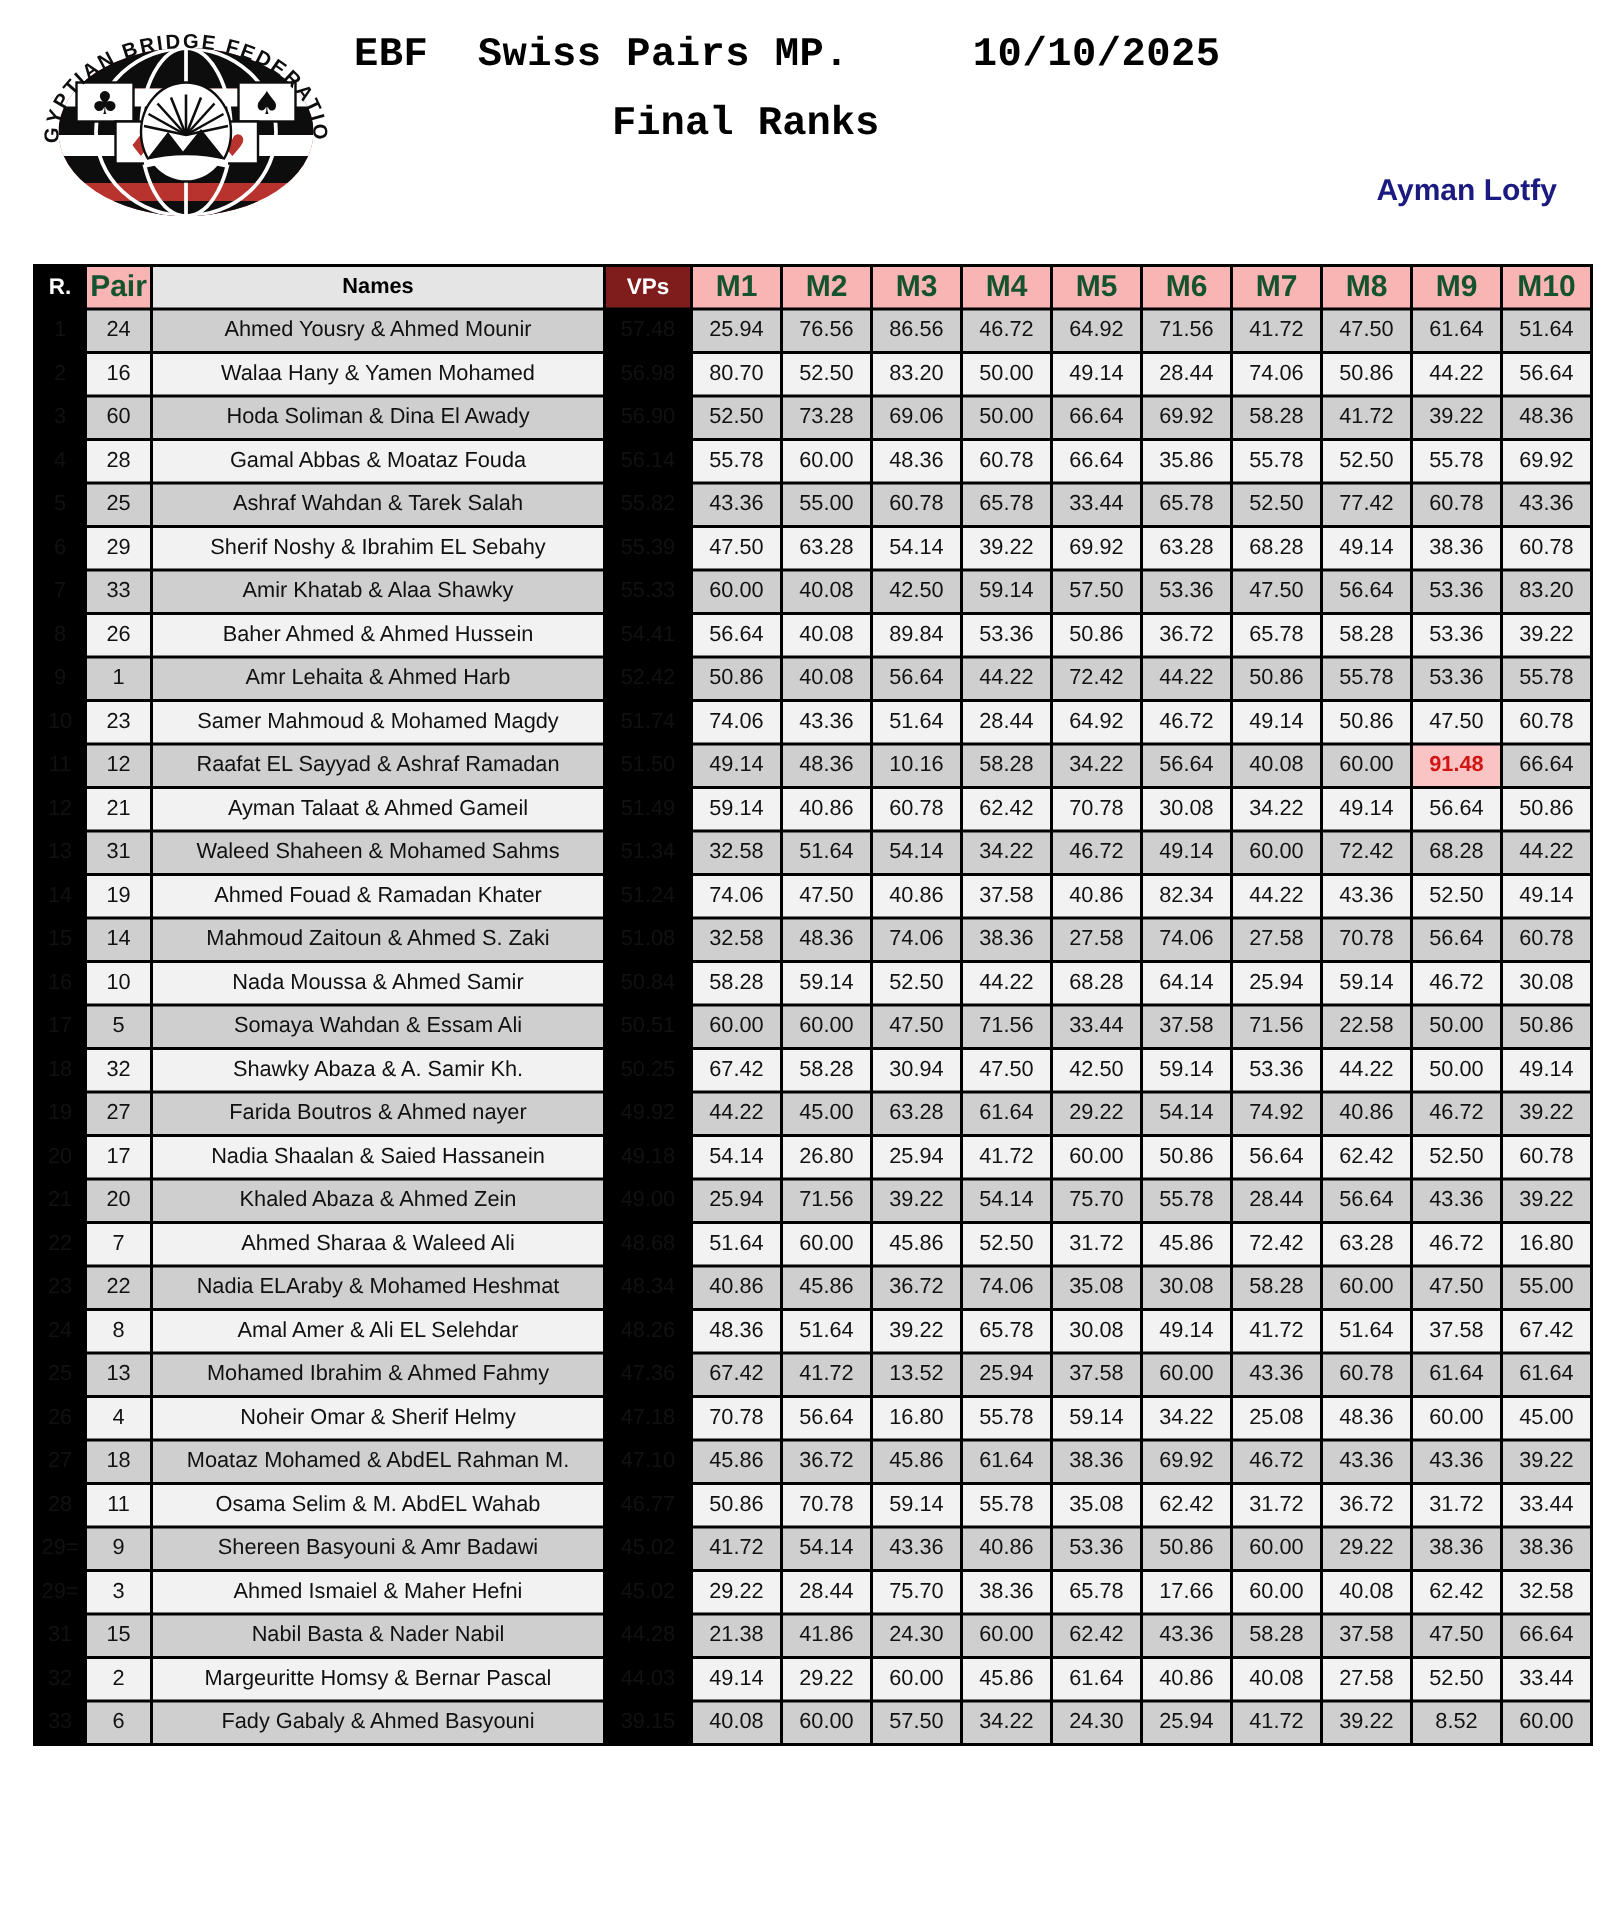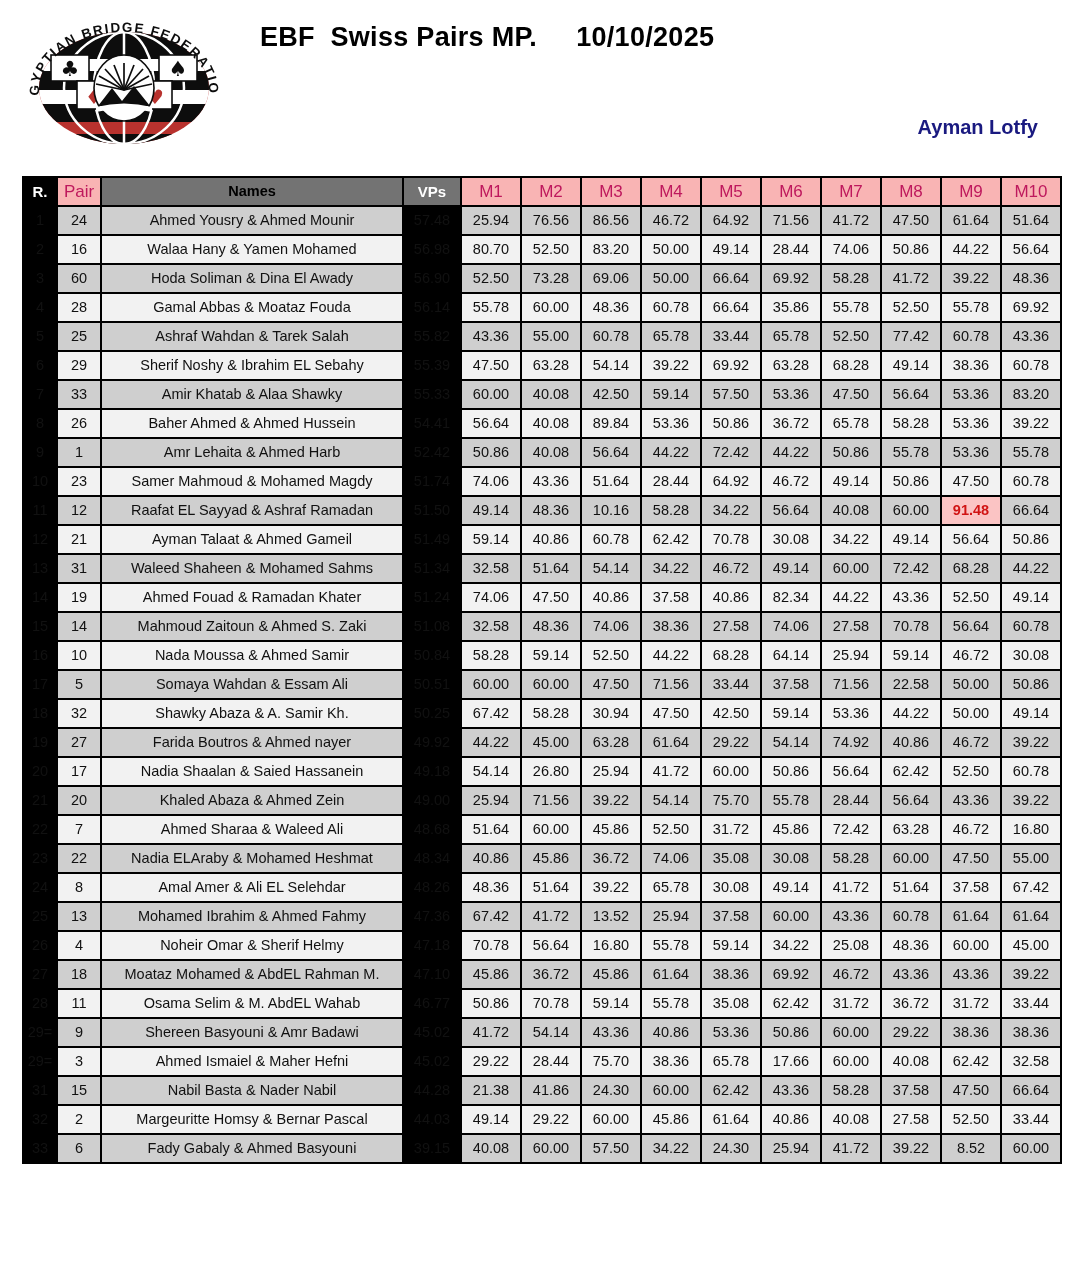"EBF Swiss Pairs MP. 10/10/2025" .title-block { font-family: none -> Liberation Mono, monospace; left: 260px -> 236px }
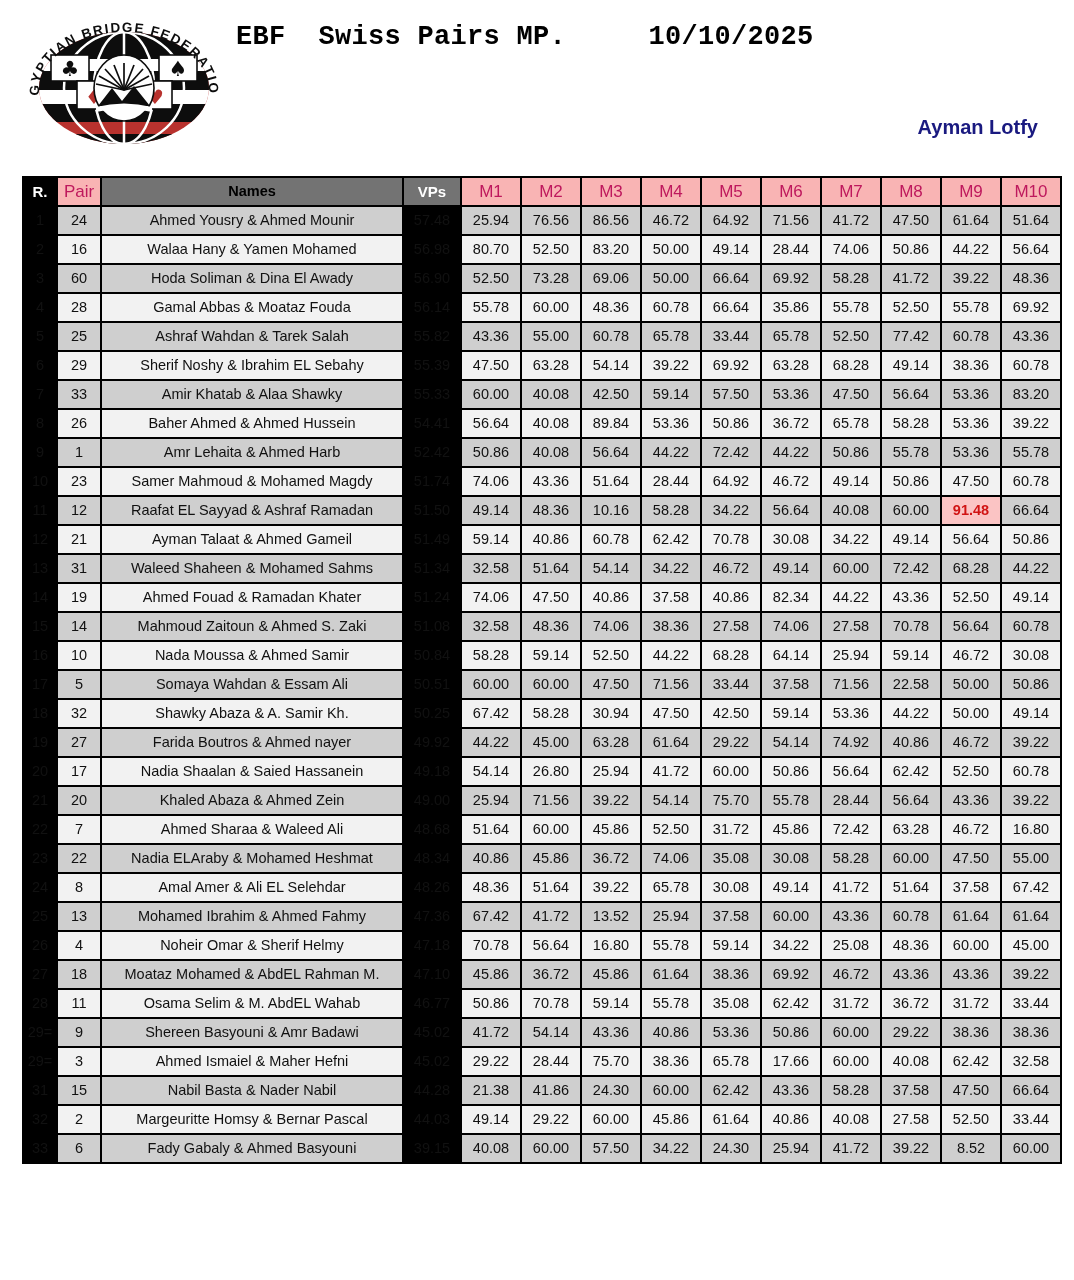"Final Ranks" div.title-line2 { html: none -> <div>Final Ranks</div> }
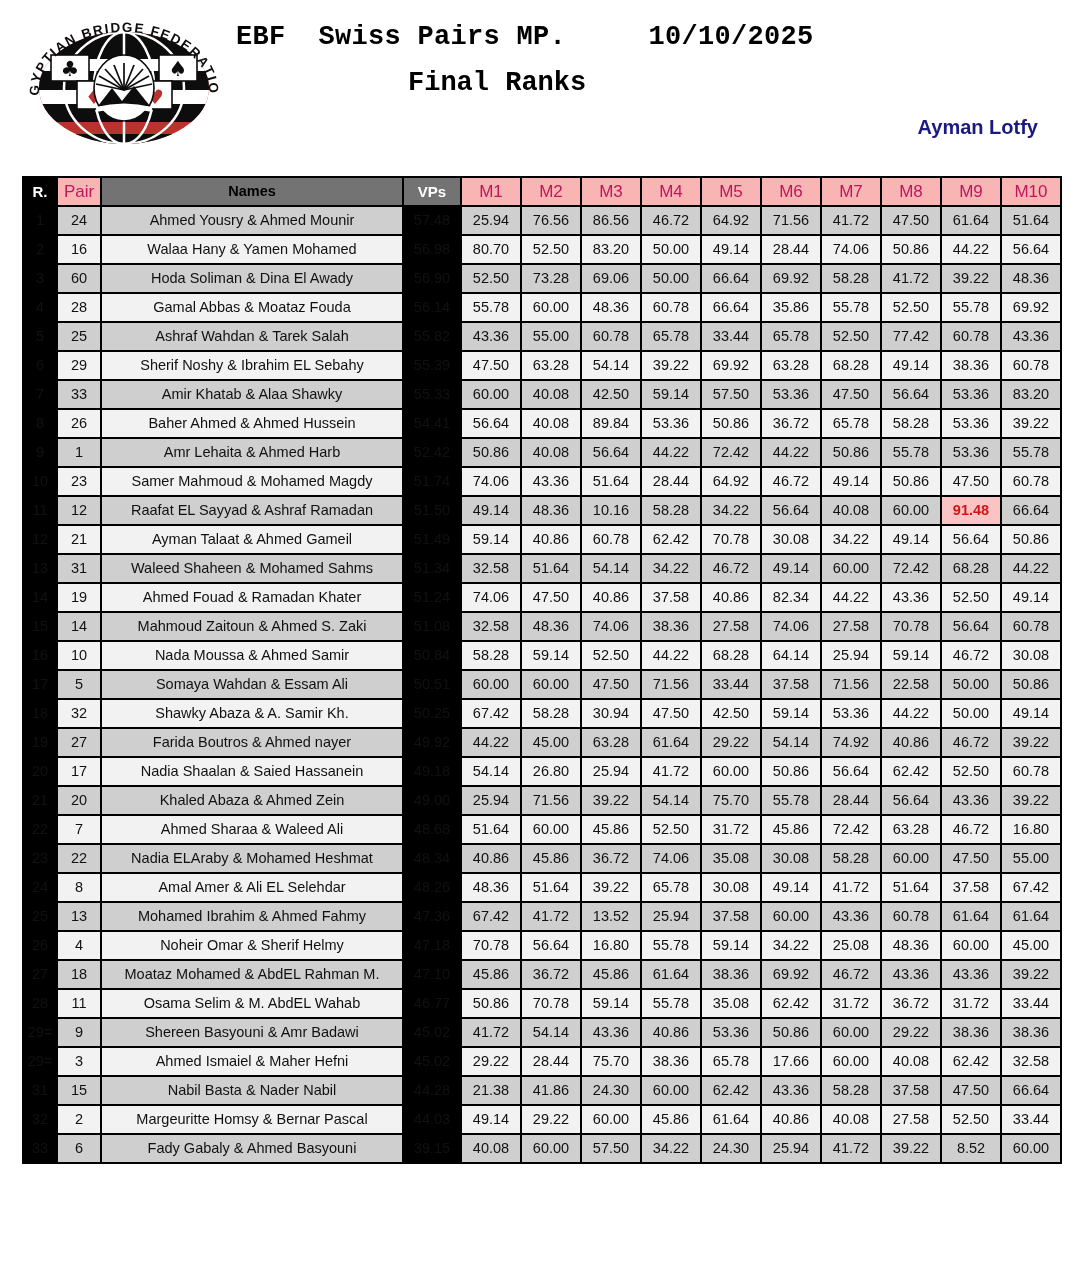"Pair" thead th.h-pink { color: #be185d -> #14532d; font-size: 17px -> 20px; font-weight: normal -> bold }
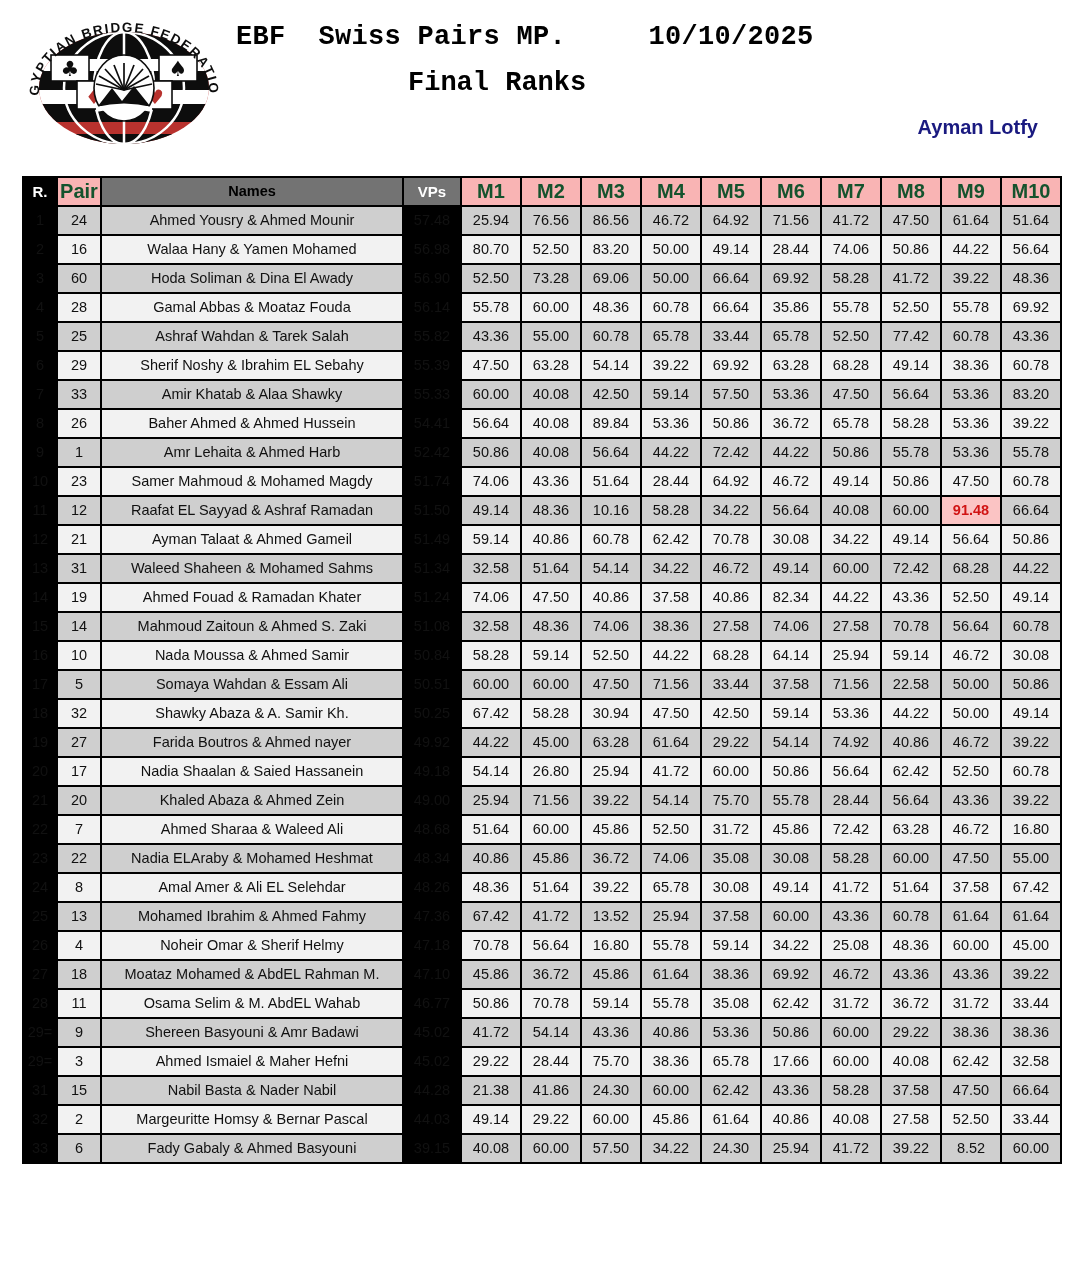"Names" thead th.h-names { background: #737373 -> #e5e5e5 }
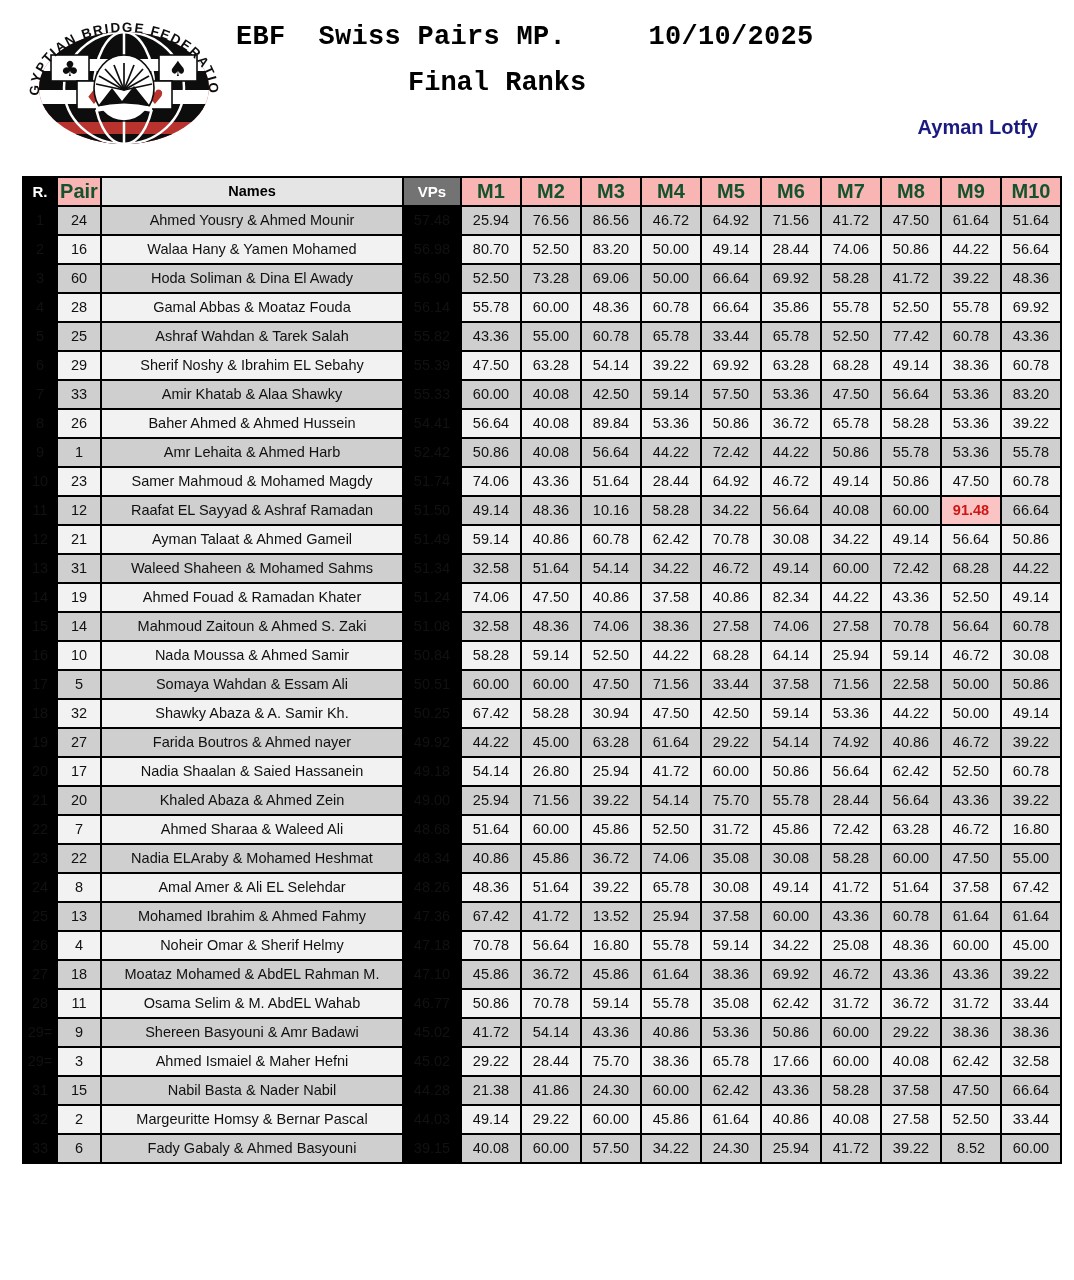"VPs" thead th.h-vps { background: #737373 -> #7f1d1d }
